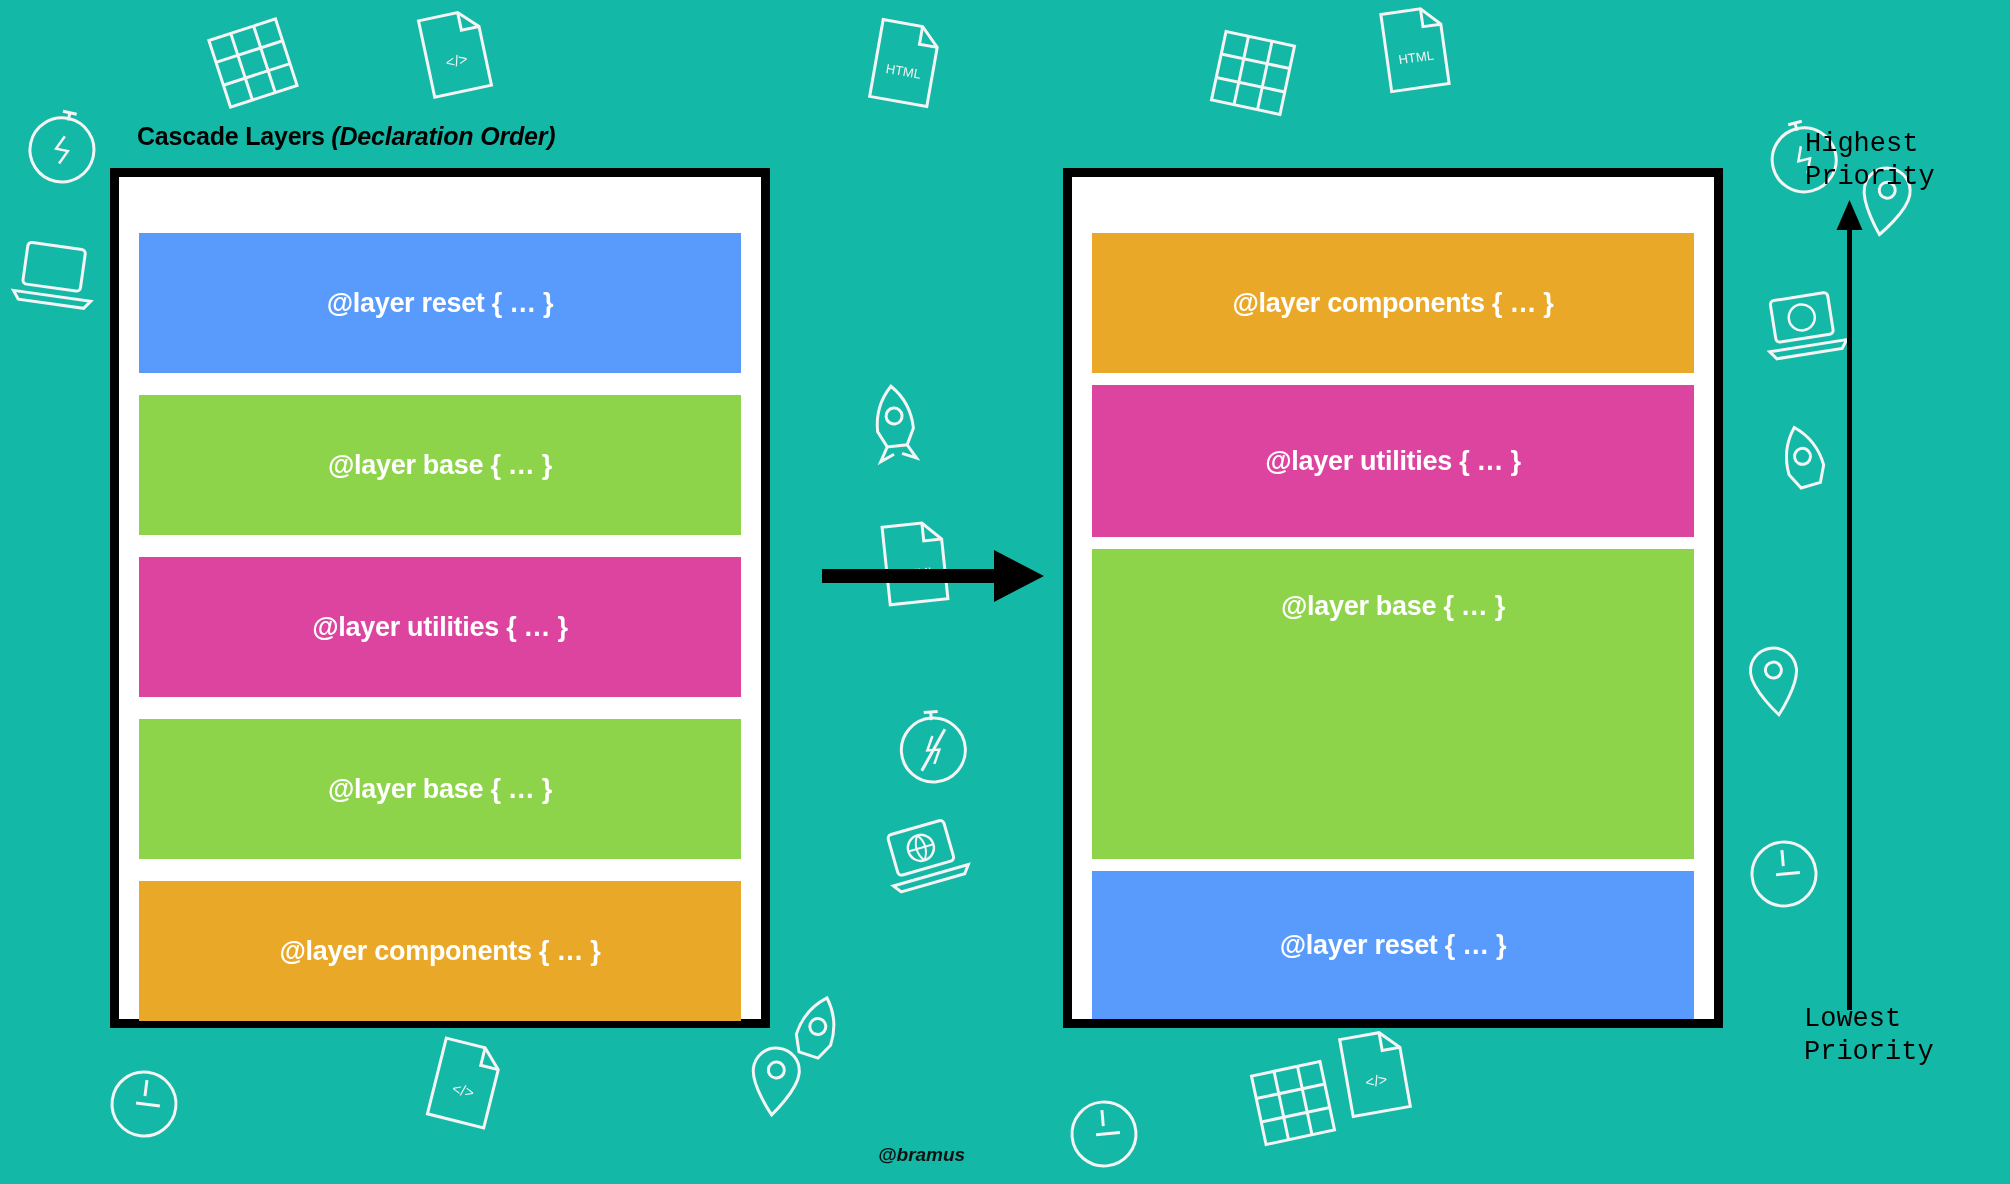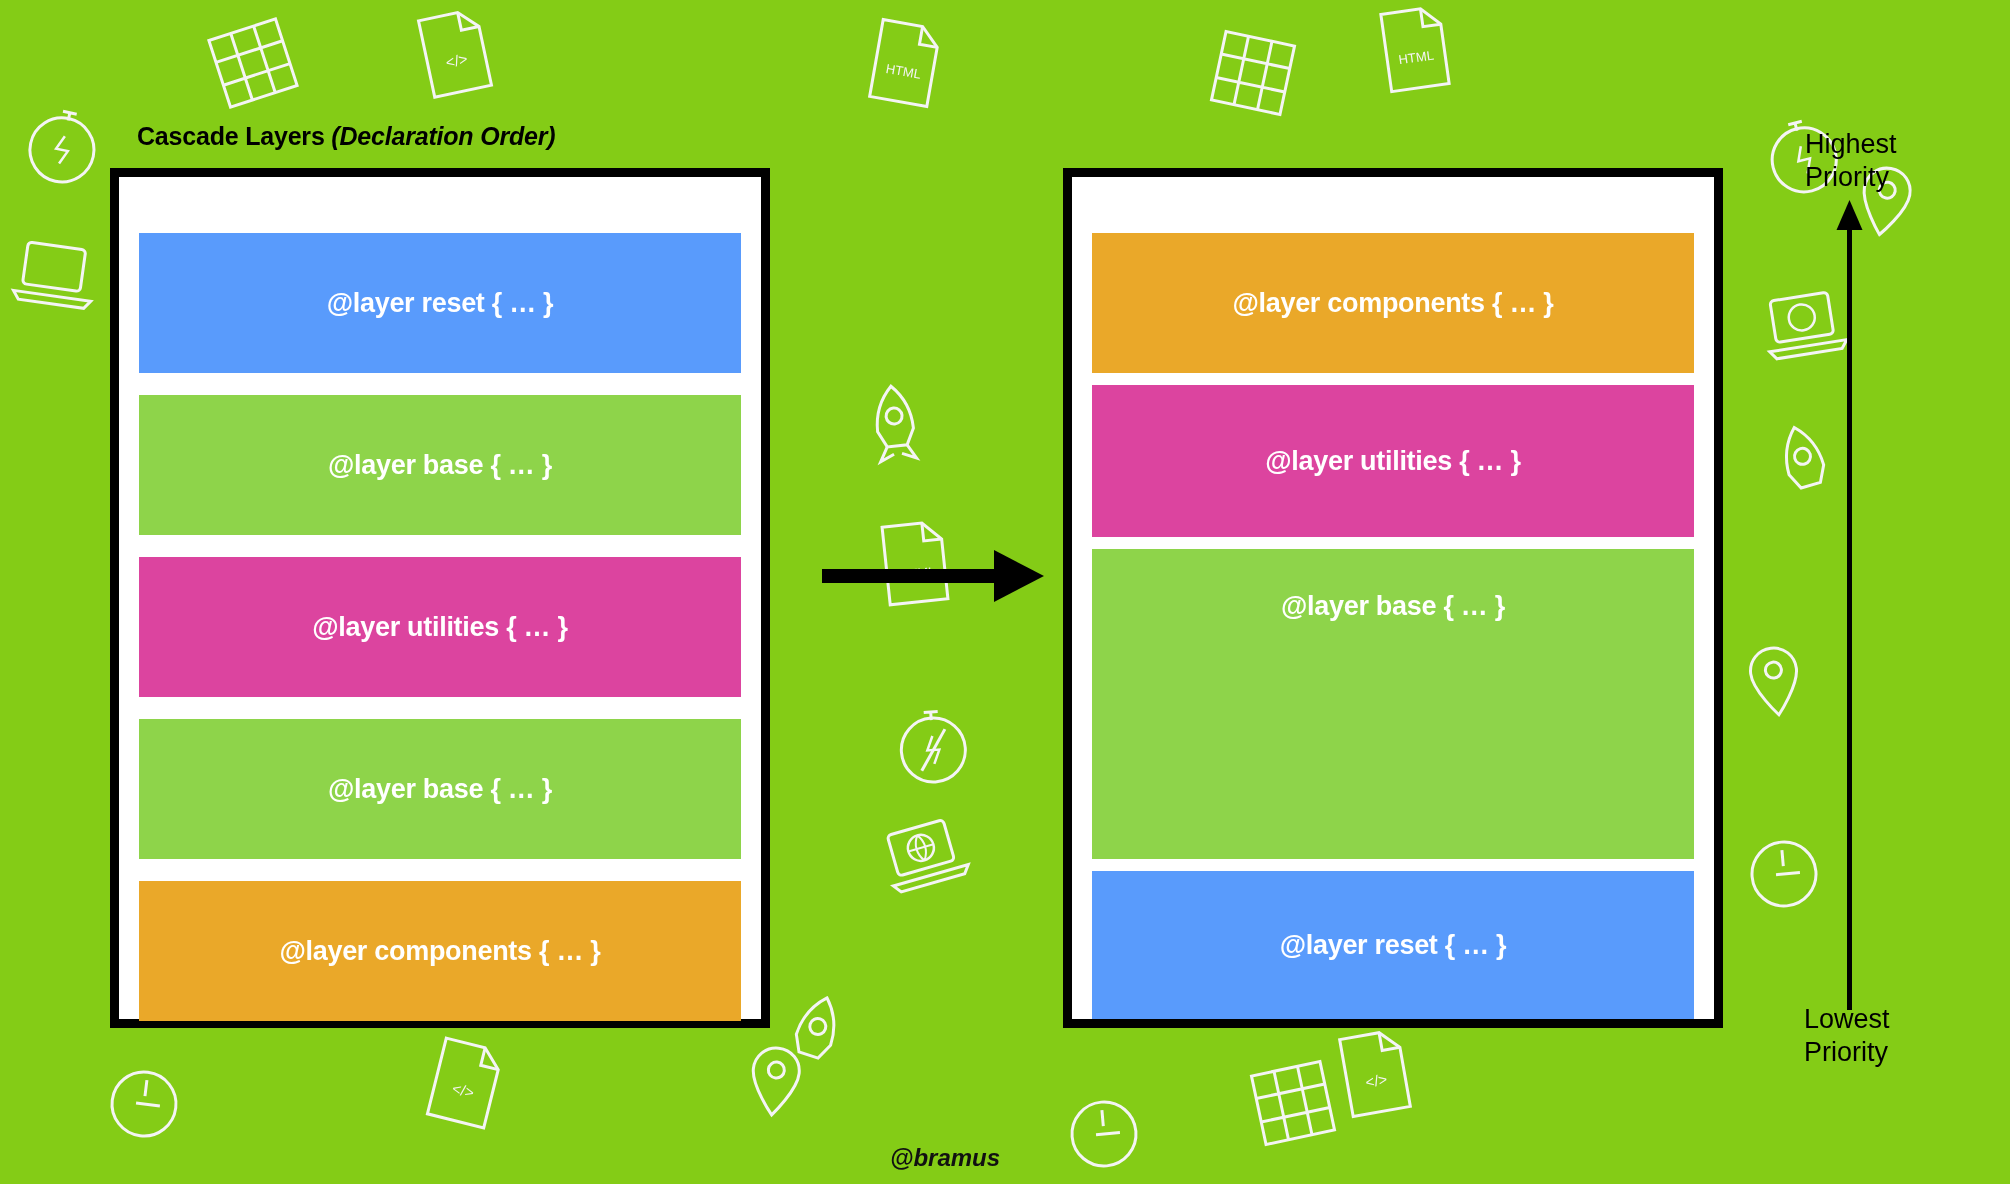"Cascade Layers (Declaration Order)" #stage { background: #84cc16 -> #14b8a6 }
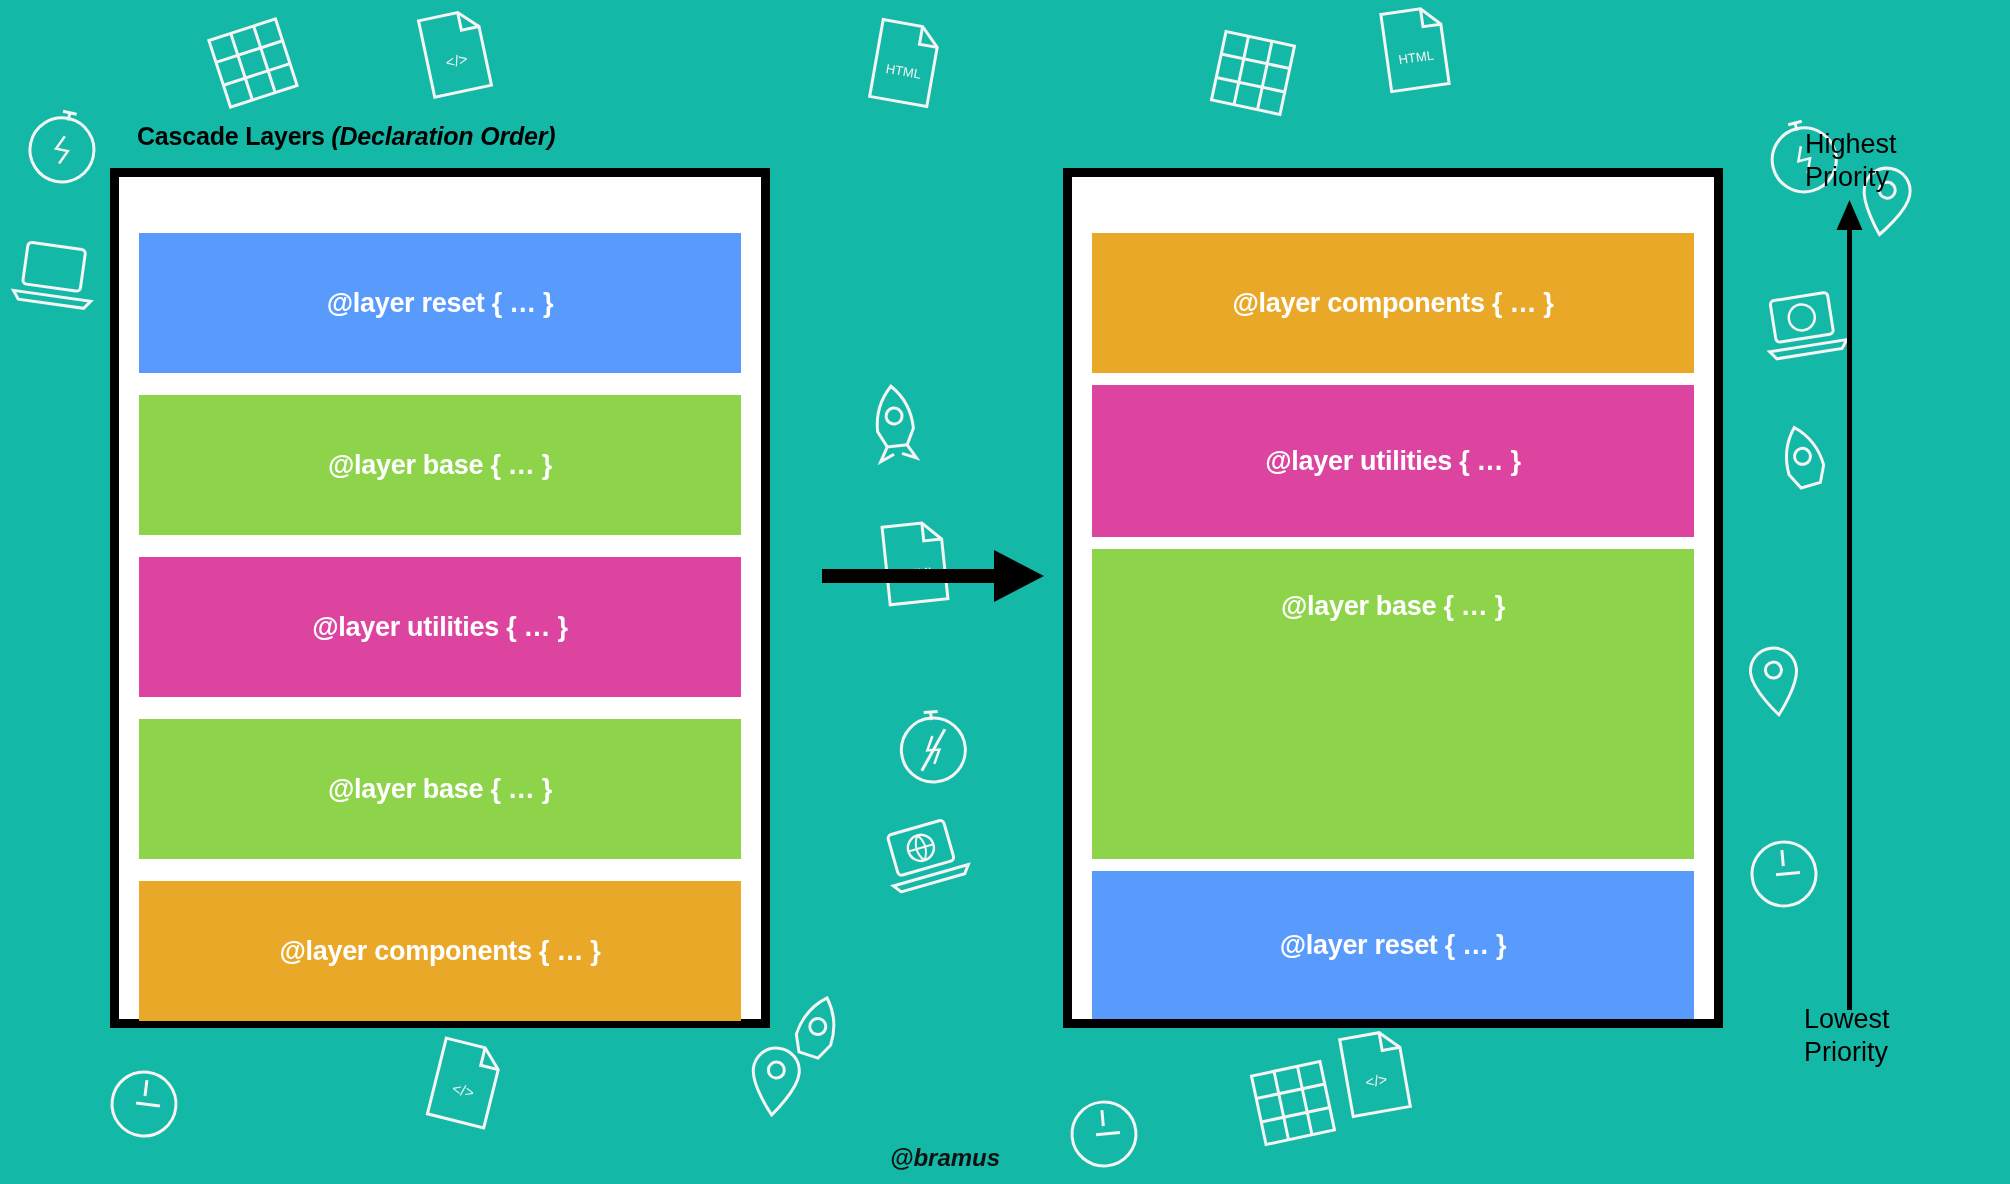"Highest" .priority-label { font-family: none -> Liberation Mono, monospace }
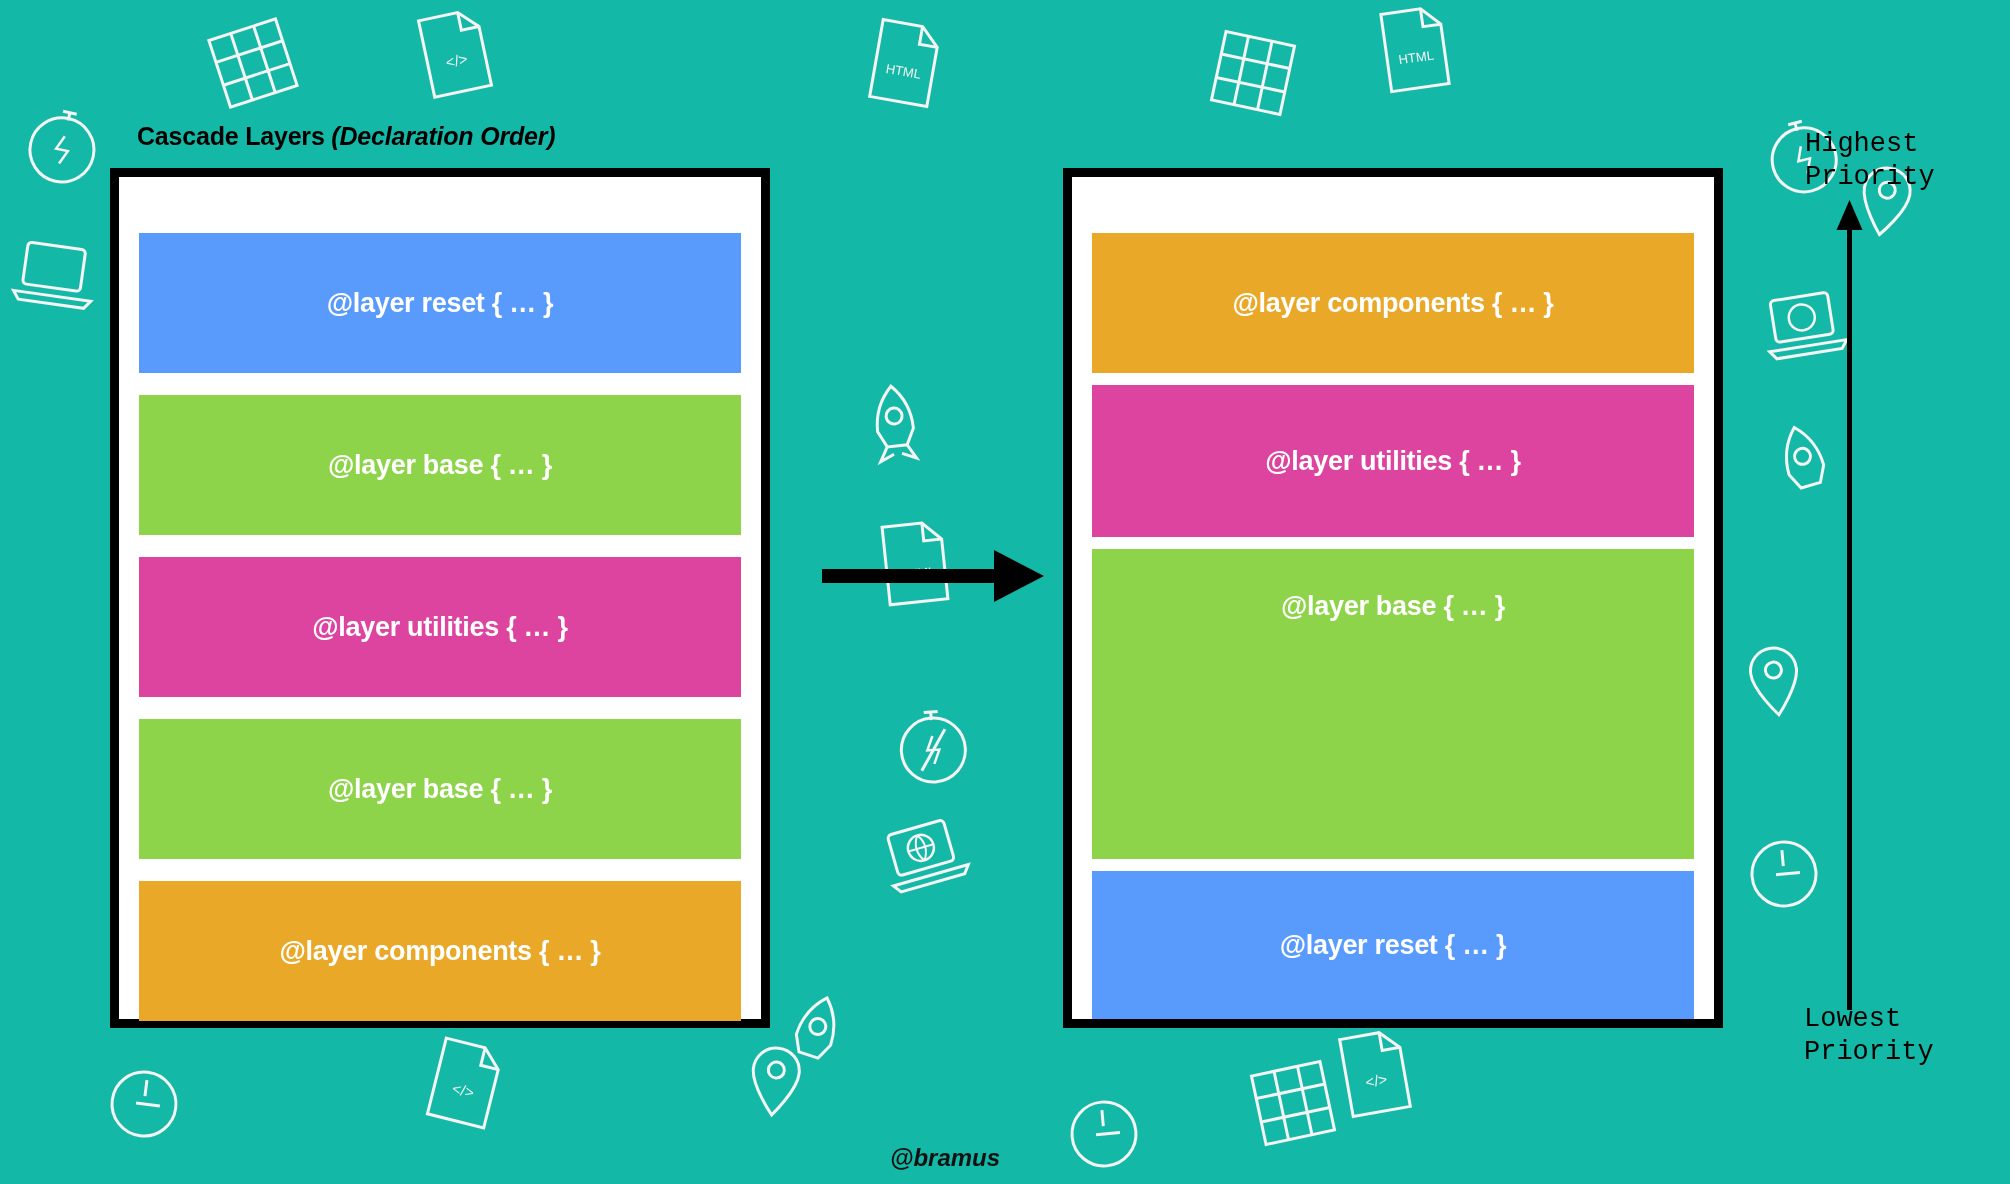"@bramus" #credit { font-size: 24px -> 19px; margin-left: 12px -> none }
